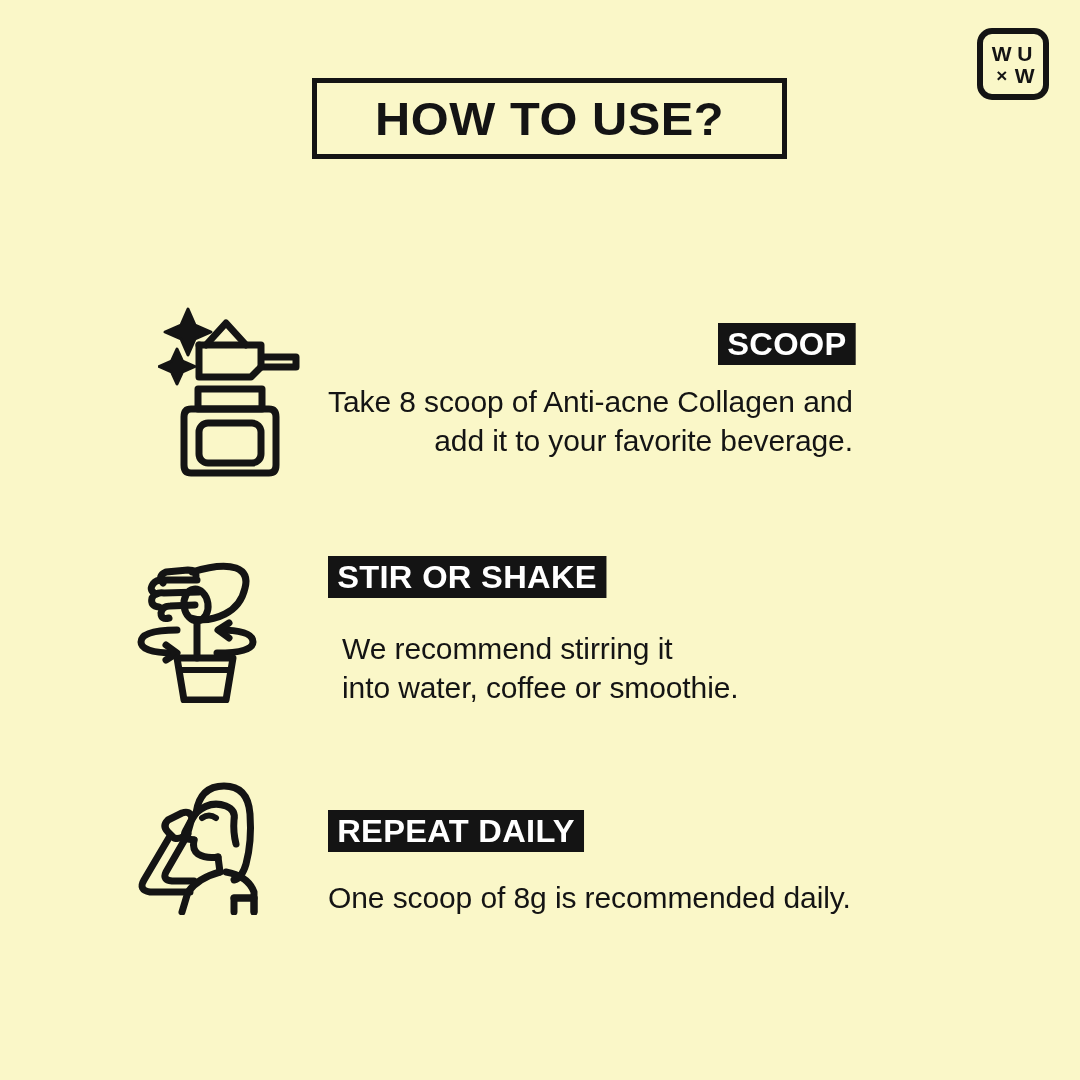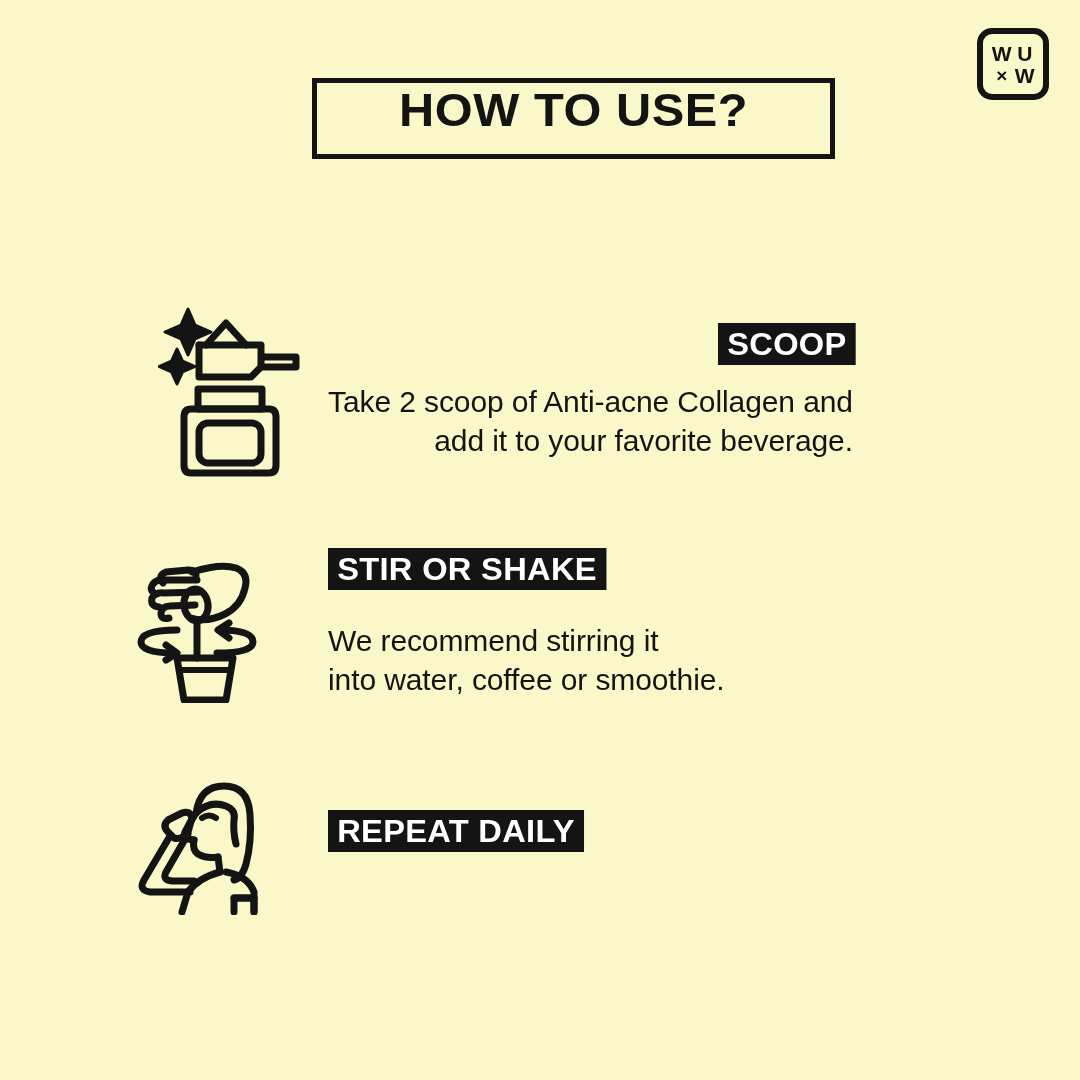"HOW TO USE?" .title-box { align-items: flex-start -> center; width: 523px -> 475px }
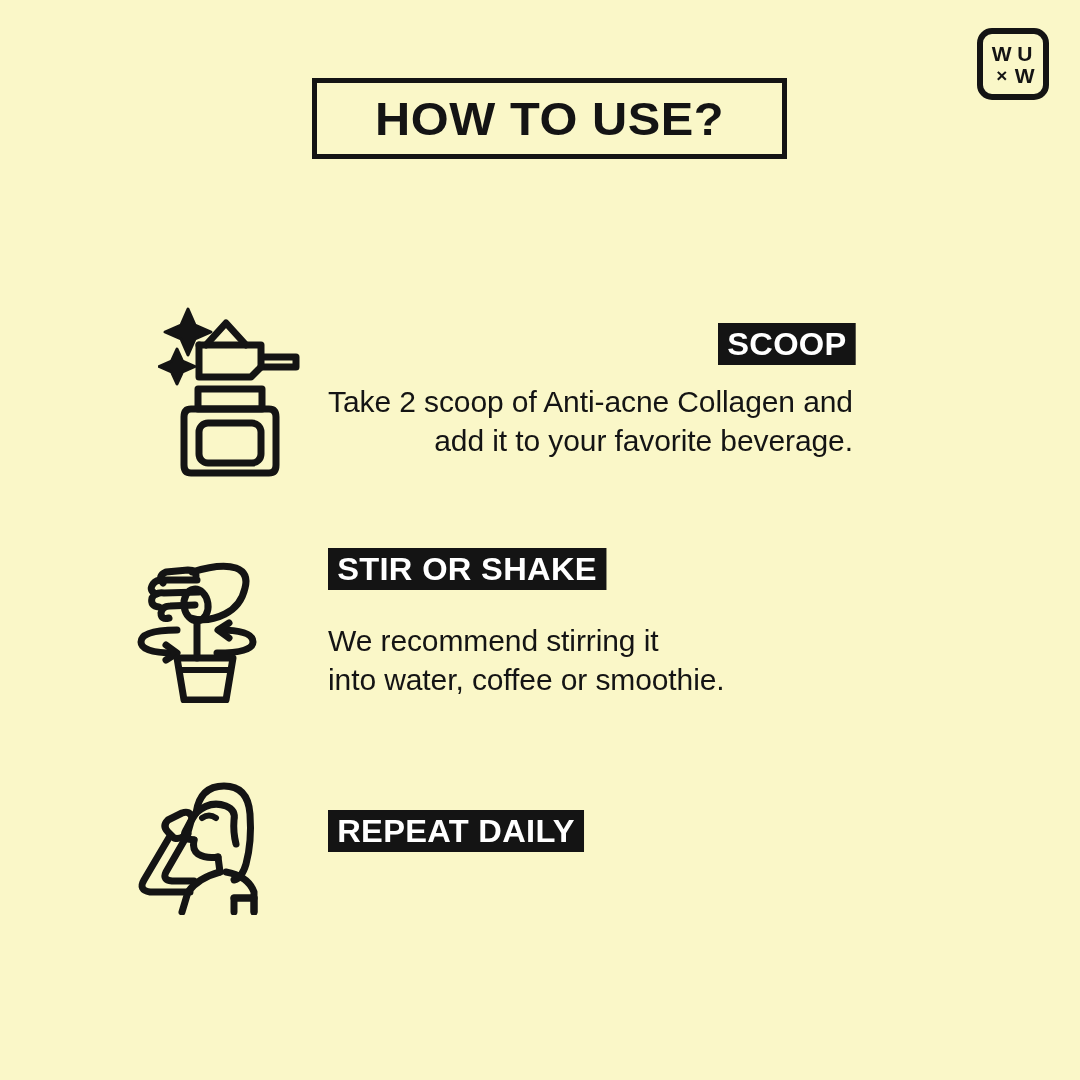"Take 2 scoop of Anti-acne" p.step-desc { text: 2 -> 8 }
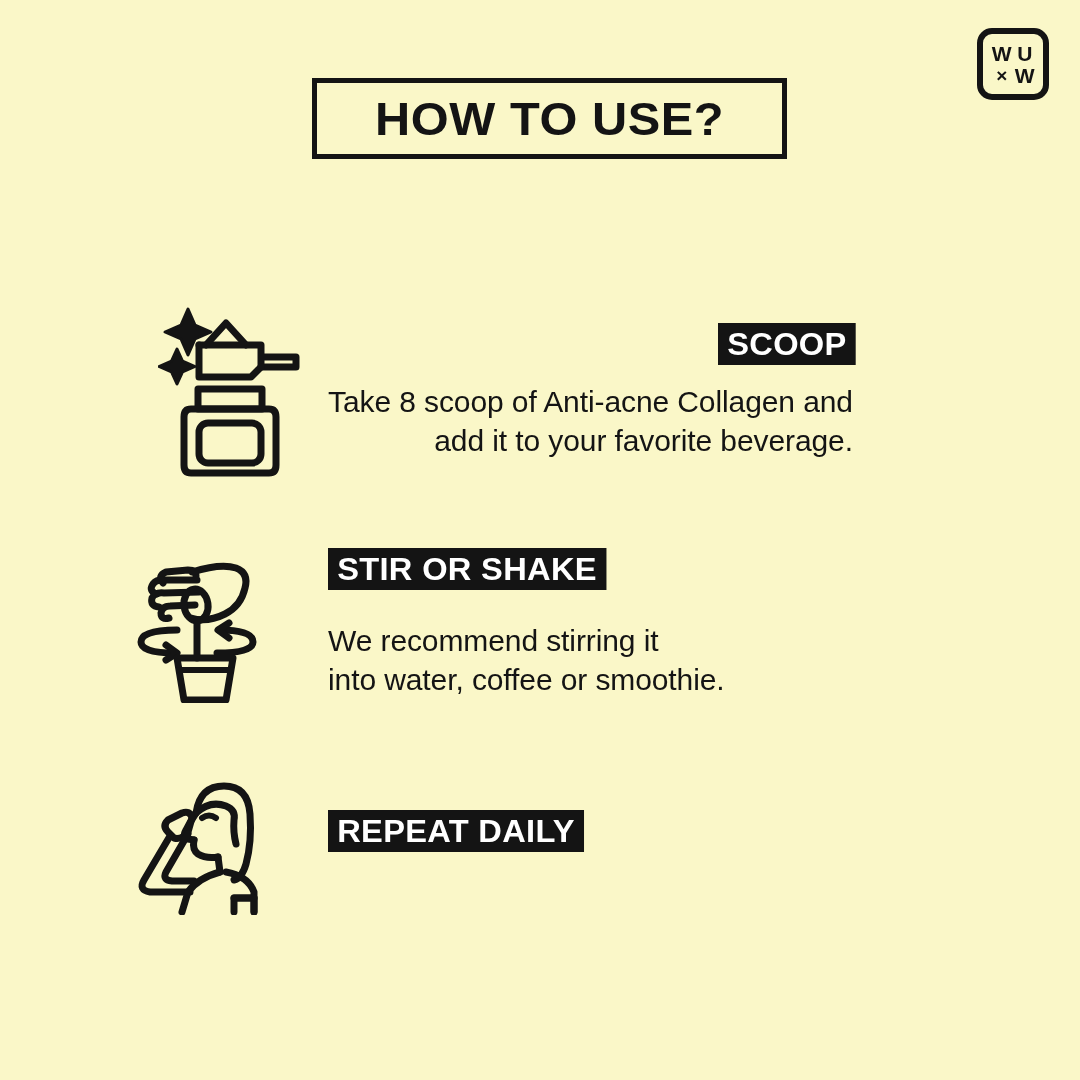"STIR OR SHAKE" #step-stir .step-body { top: 0px -> 8px }
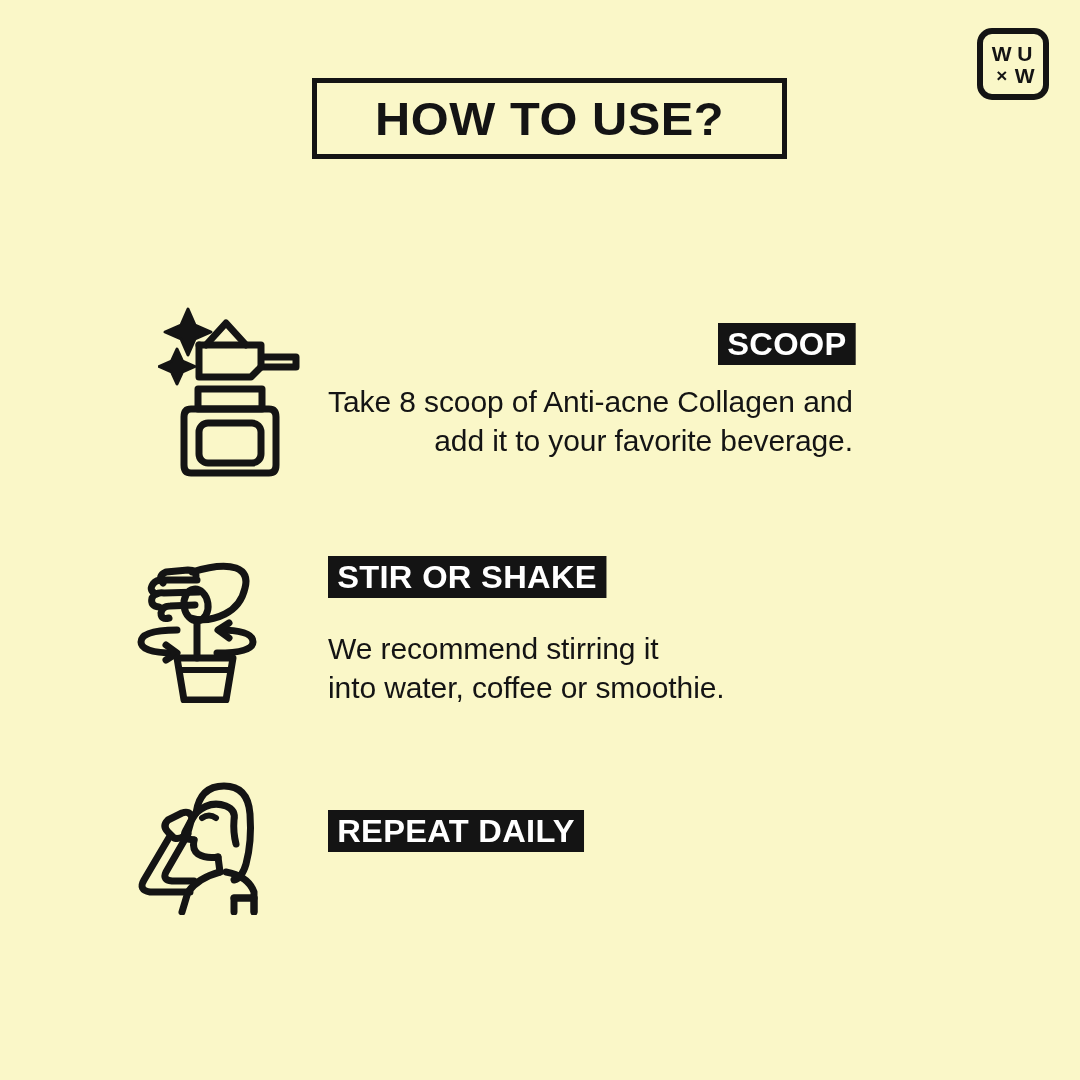"We recommend stirring it" #step-stir .step-desc { margin-left: none -> 14px }
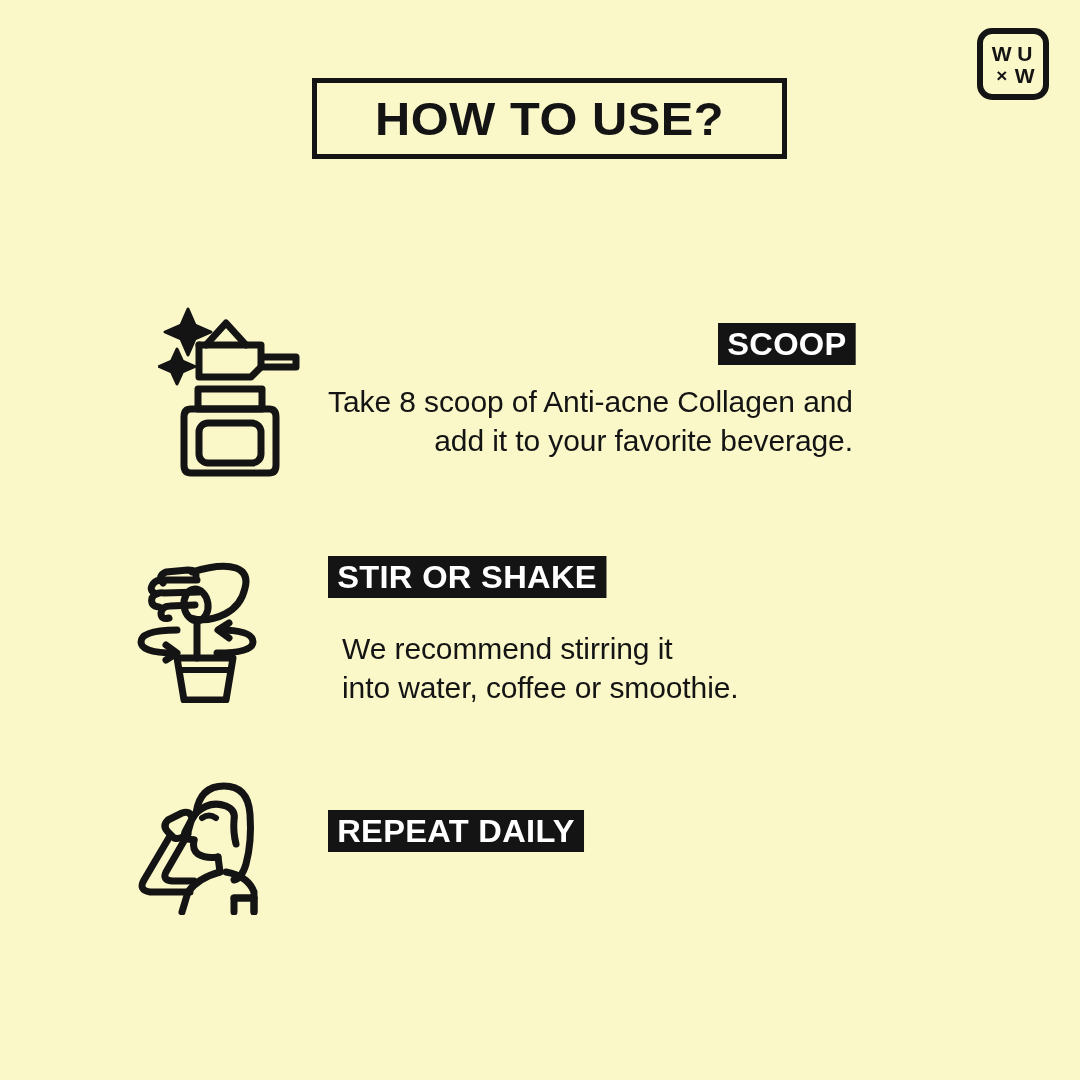"One scoop of 8g is" p.step-desc { html: none -> <p>One scoop of 8g is recommended daily.</p> }
